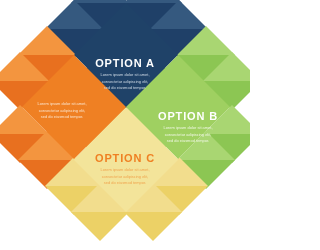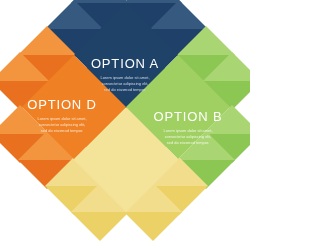"OPTION A" .opt-title { font-size: 13px -> 11px; font-weight: normal -> bold }
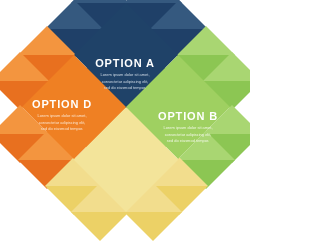"OPTION D" div.opt-title { html: <div>OPTION D</div> -> none }
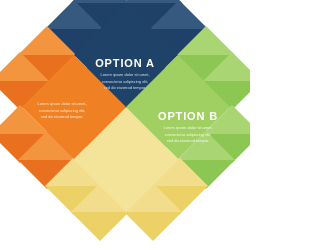"OPTION C" div.label-group { html: none -> <div> <div>OPTION C</div> <div> <div>Lorem ipsum dolor sit amet,</div> <div>consectetur adipiscing elit,</div> <div>sed do eiusmod tempor.</div> </div> </div> }
